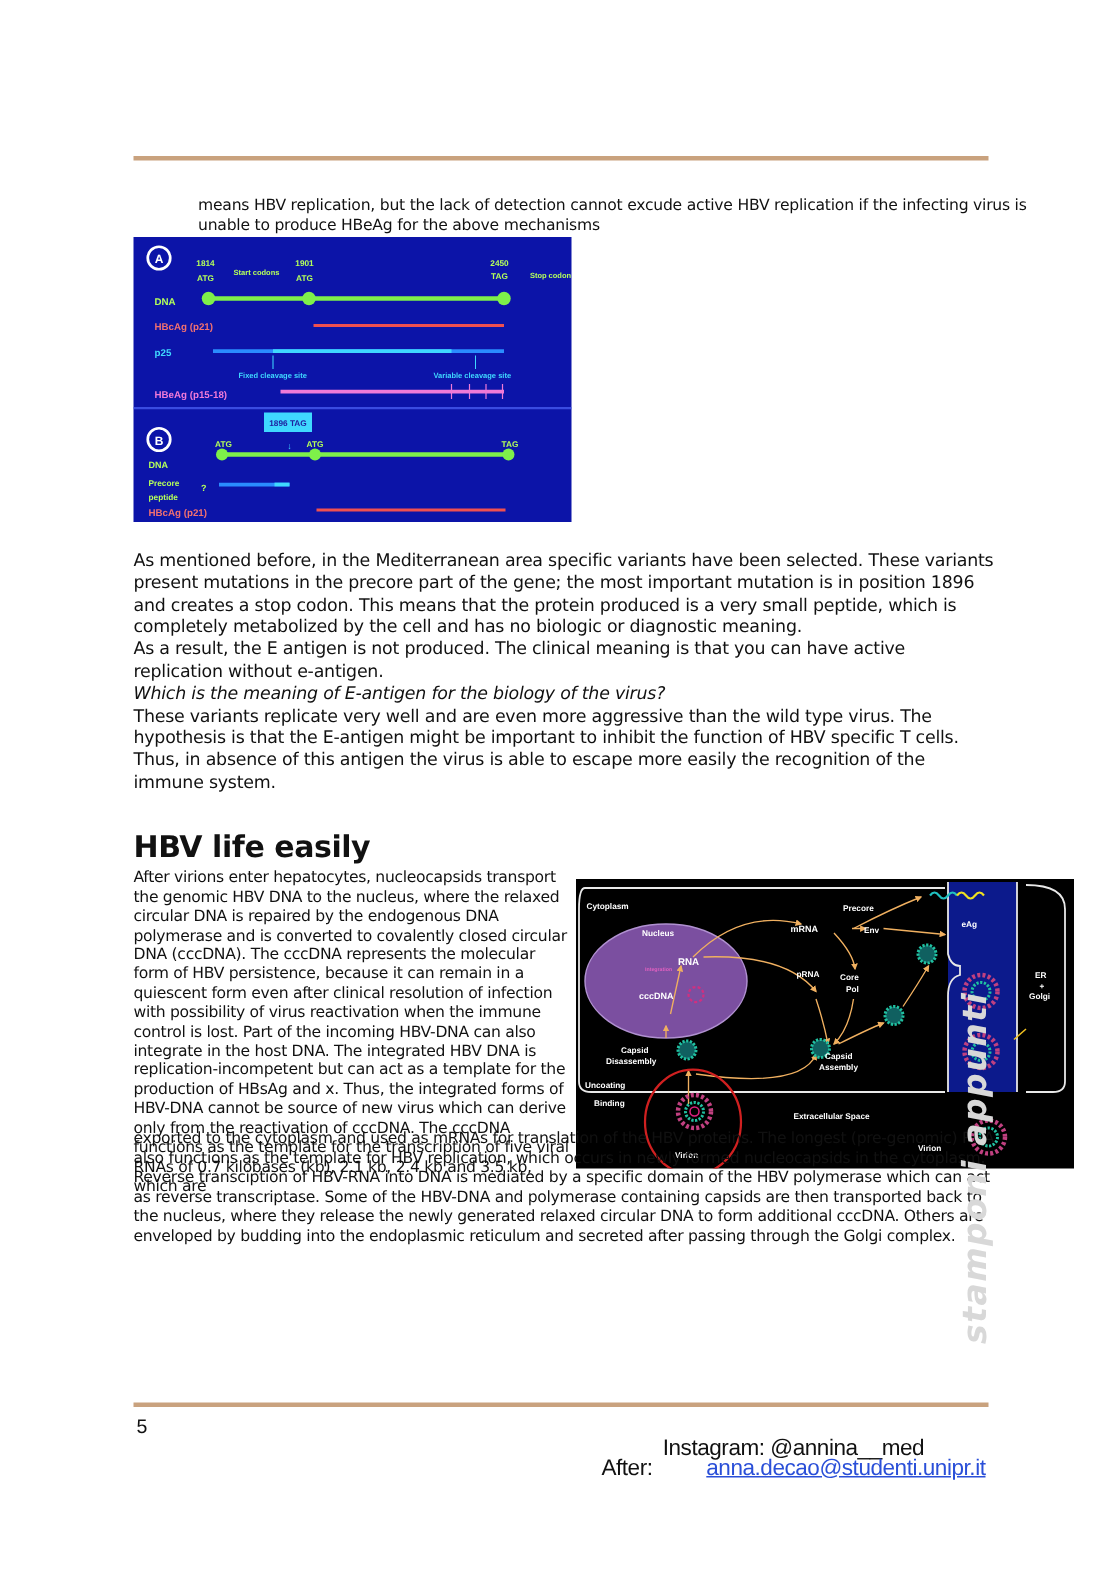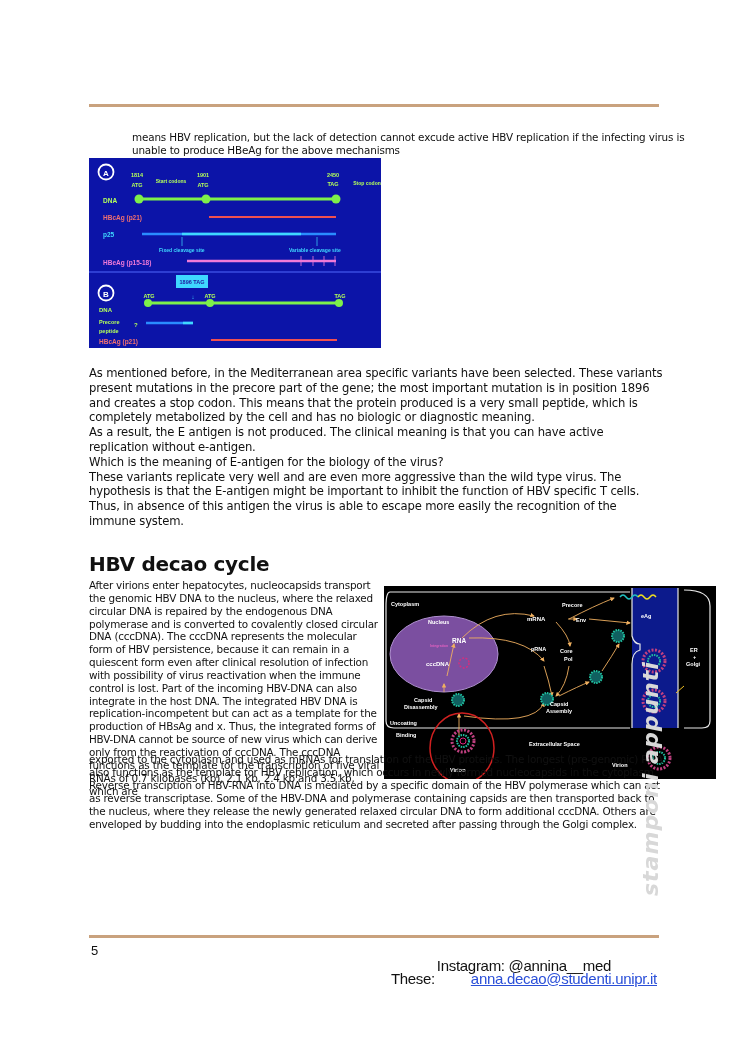"Which is the meaning of" .p2 .it { font-style: none -> italic }
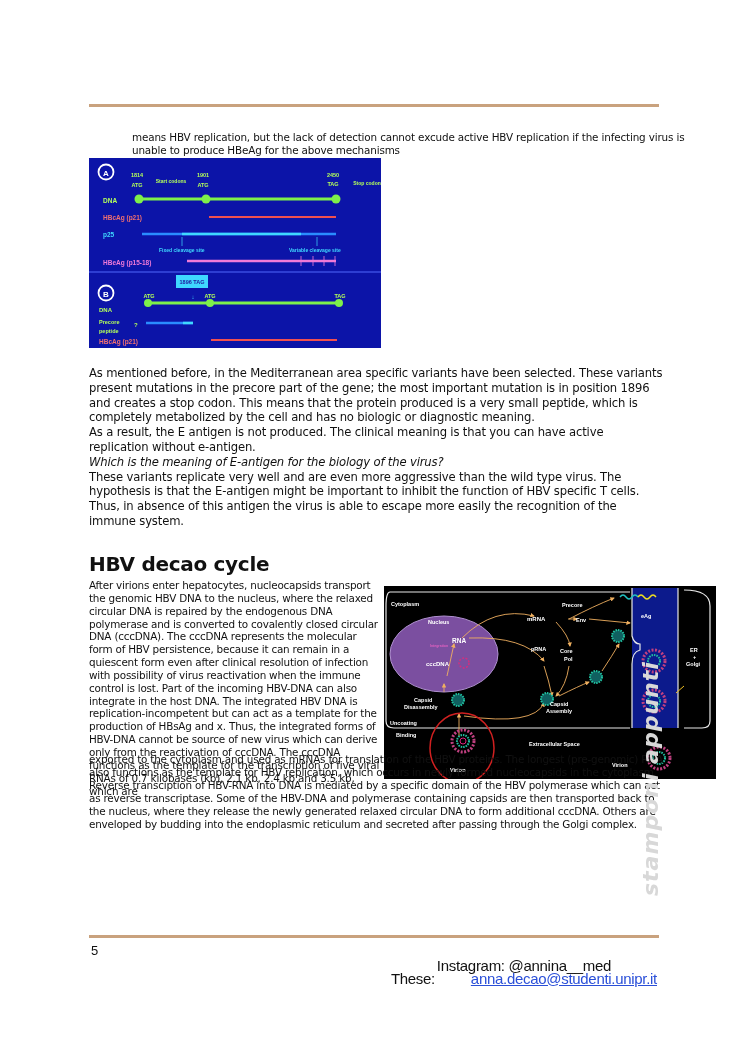"HBV decao cycle" div.heading { text: decao cycle -> life easily }
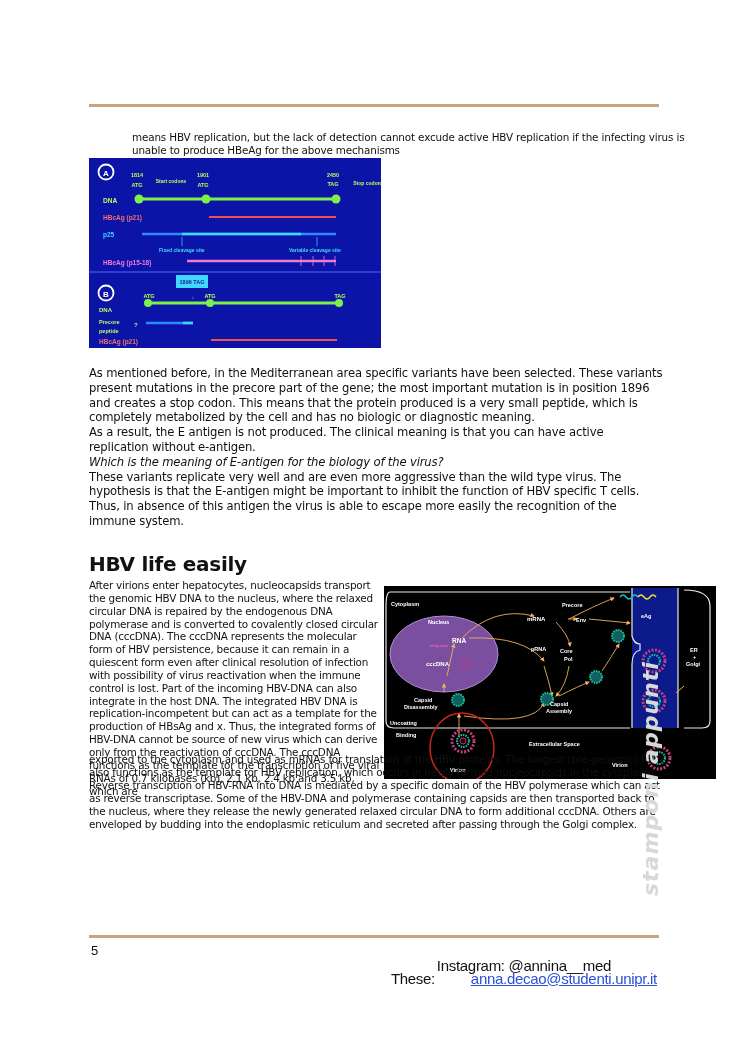"These:" span { text: These -> After }
